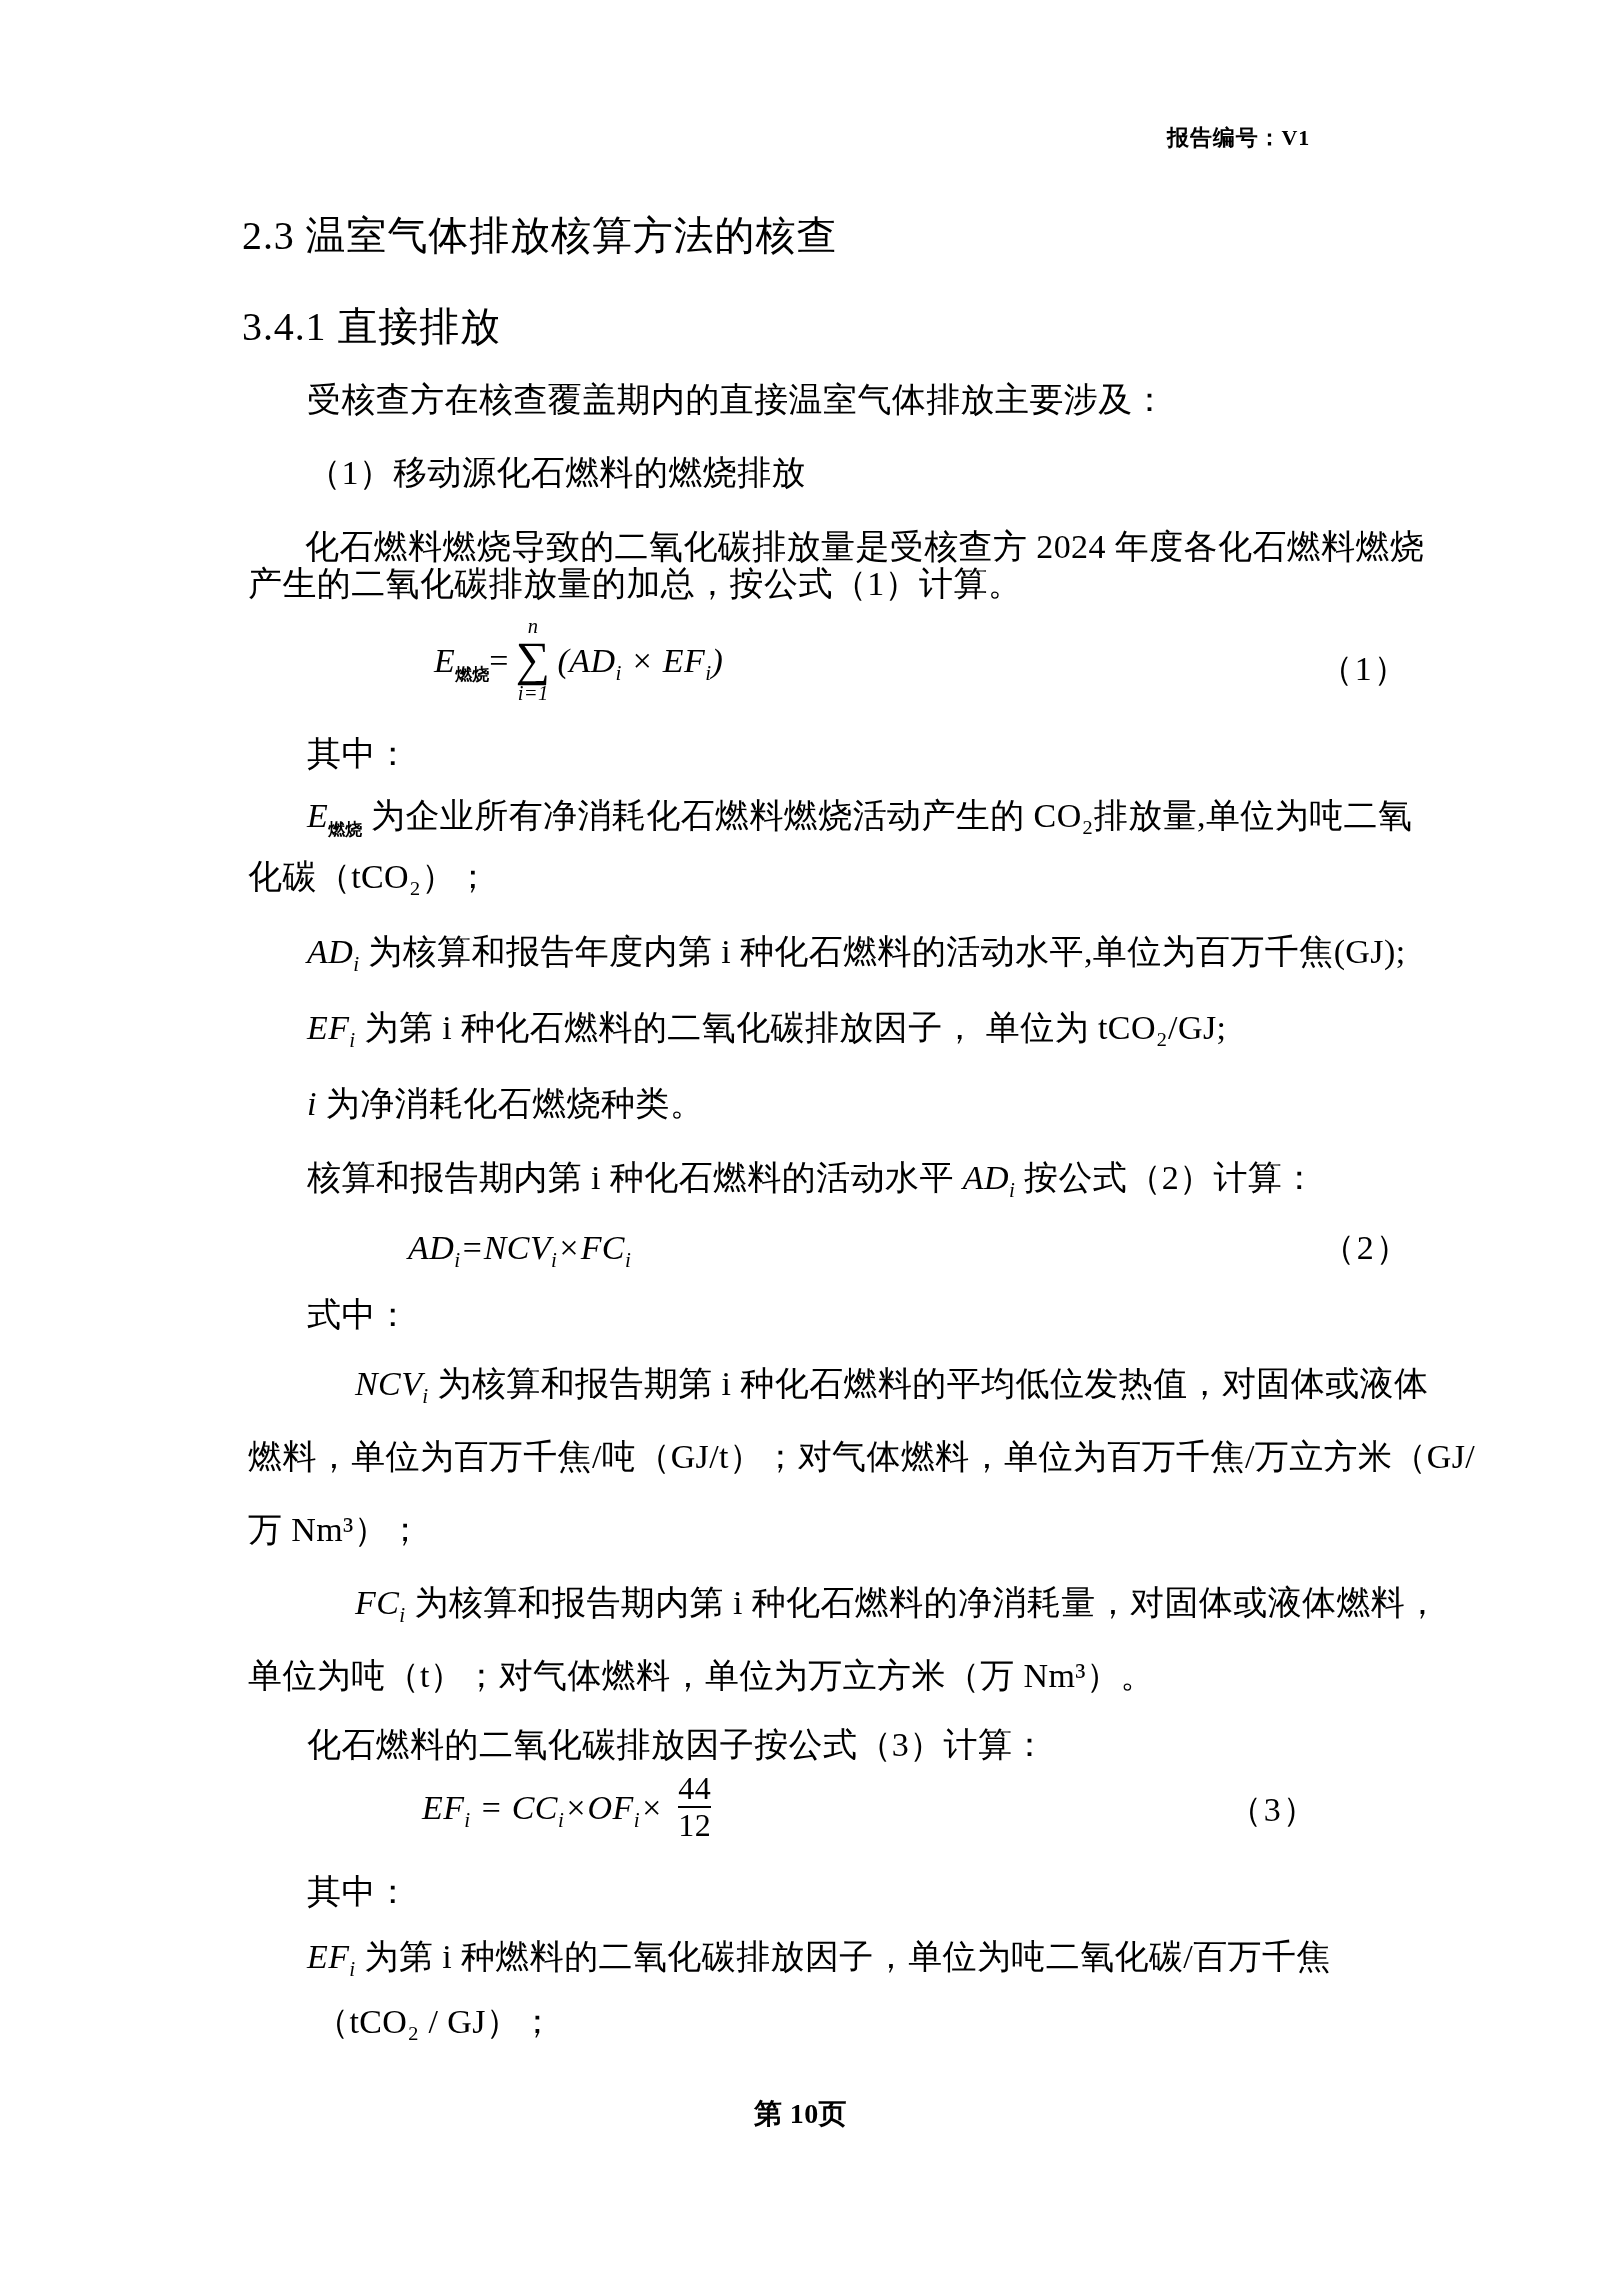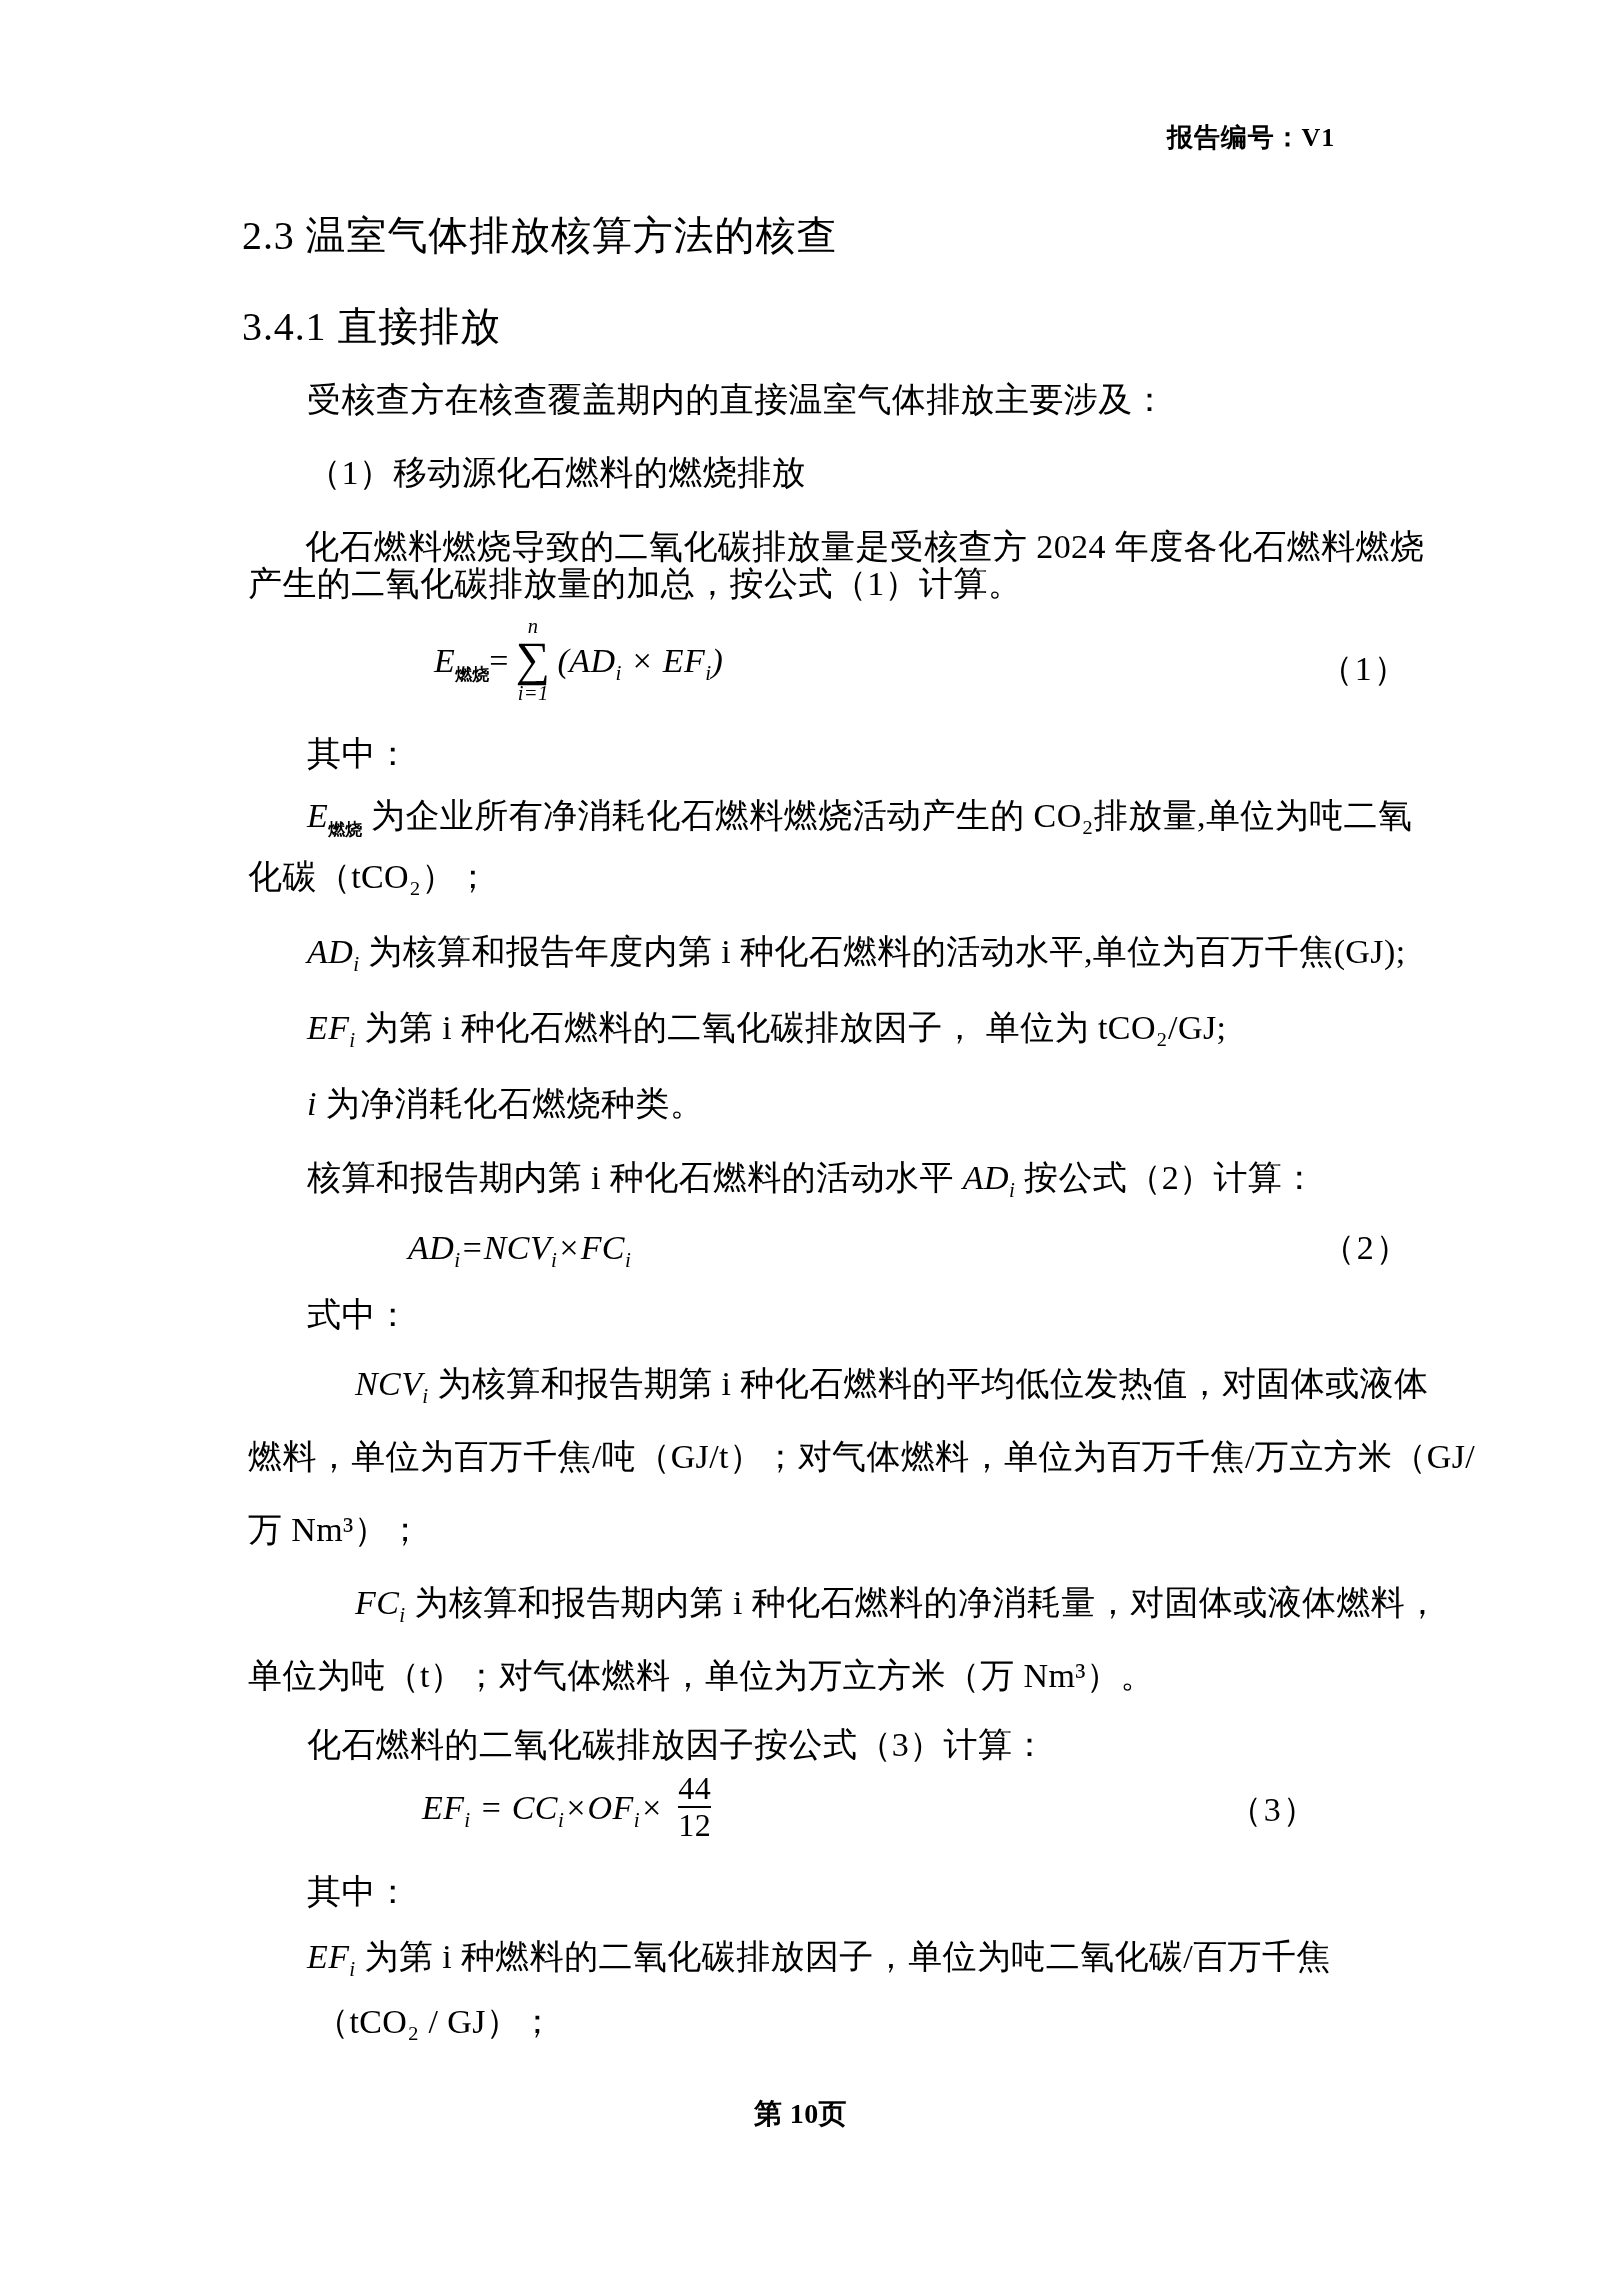"报告编号：V1" .report-no { font-size: 26px -> 22px }
